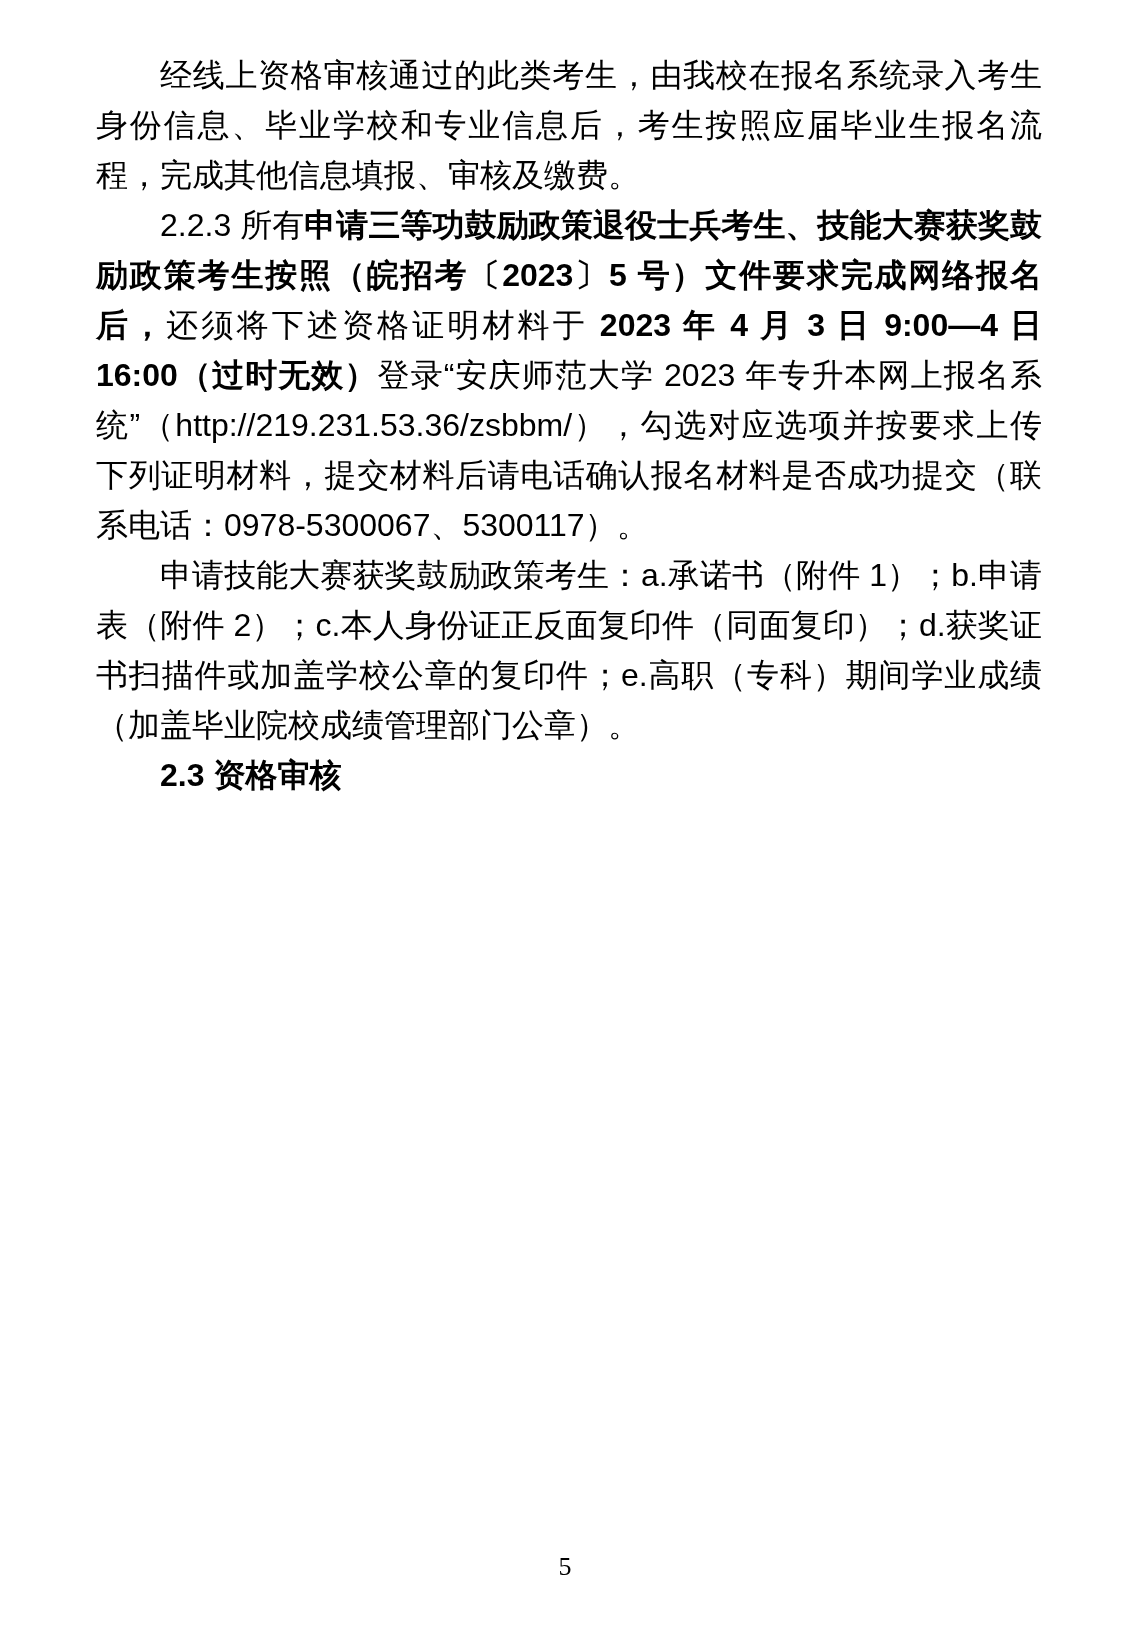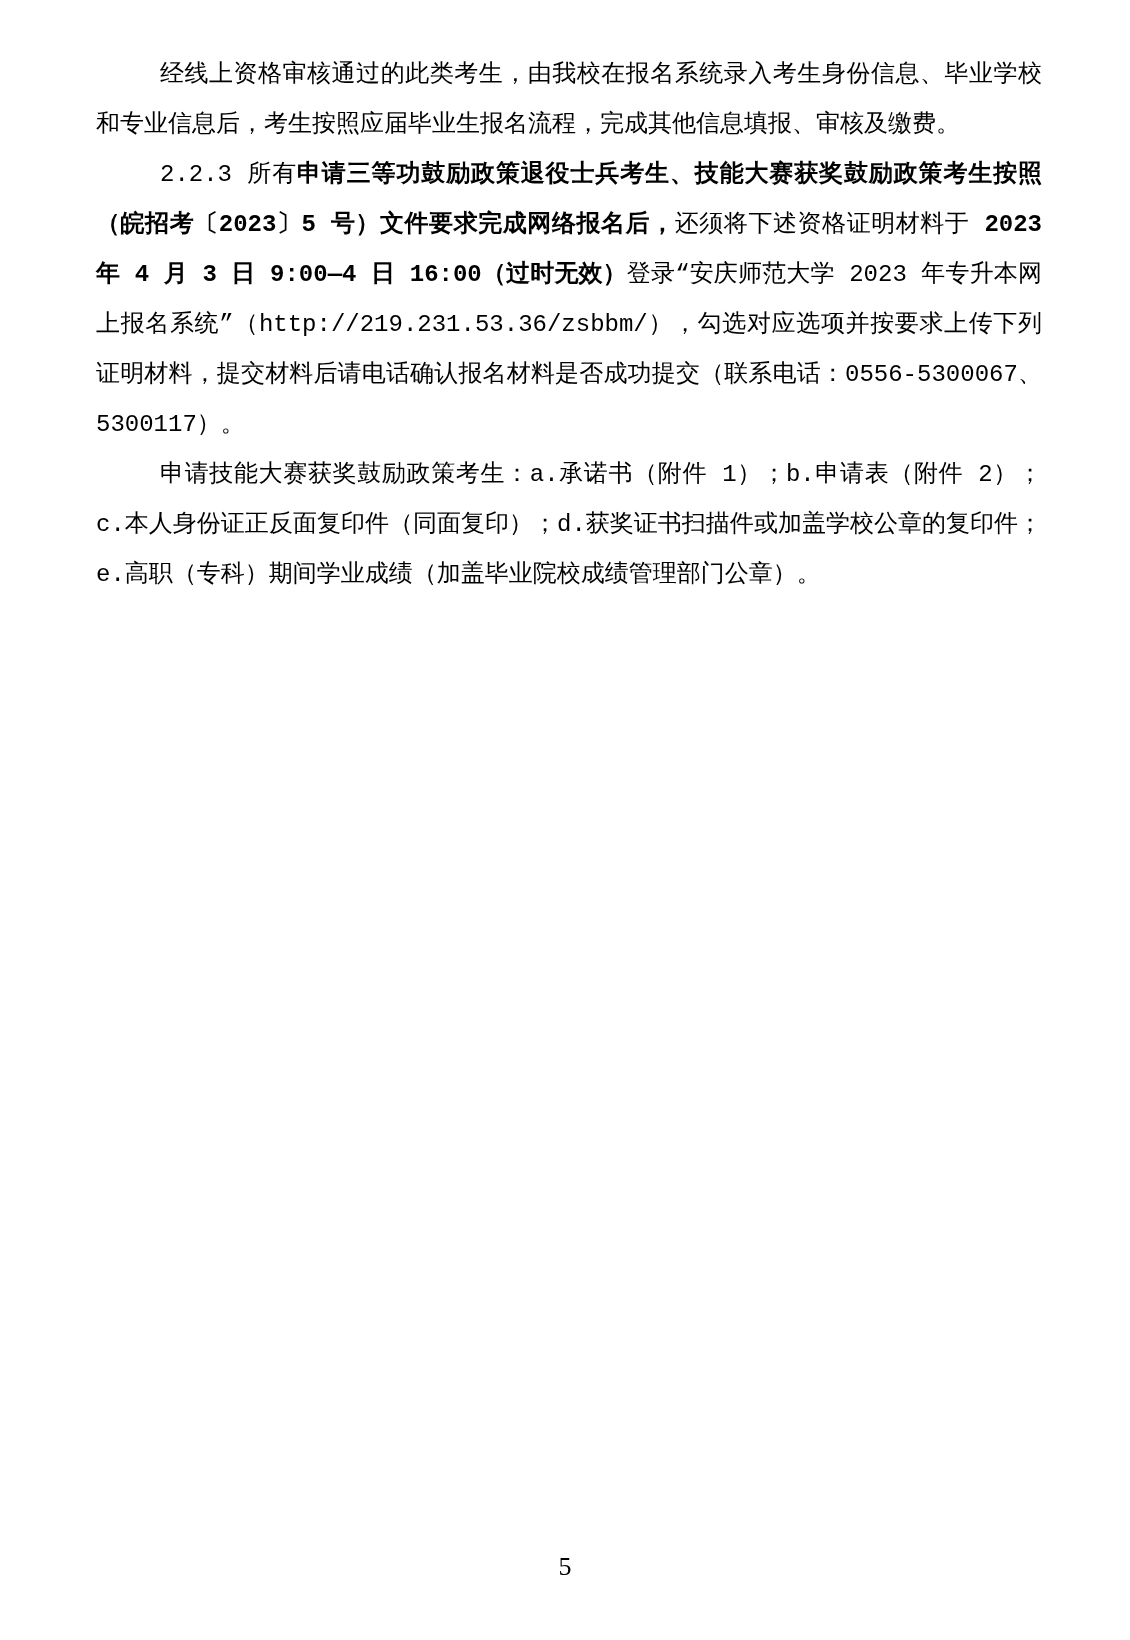"经线上资格审核通过的此类考生，由我校在报名系统录入考生身份信息、毕业学校和专业信" .para { font-family: Liberation Mono, monospace -> Liberation Sans, sans-serif; font-size: 24px -> 32px }
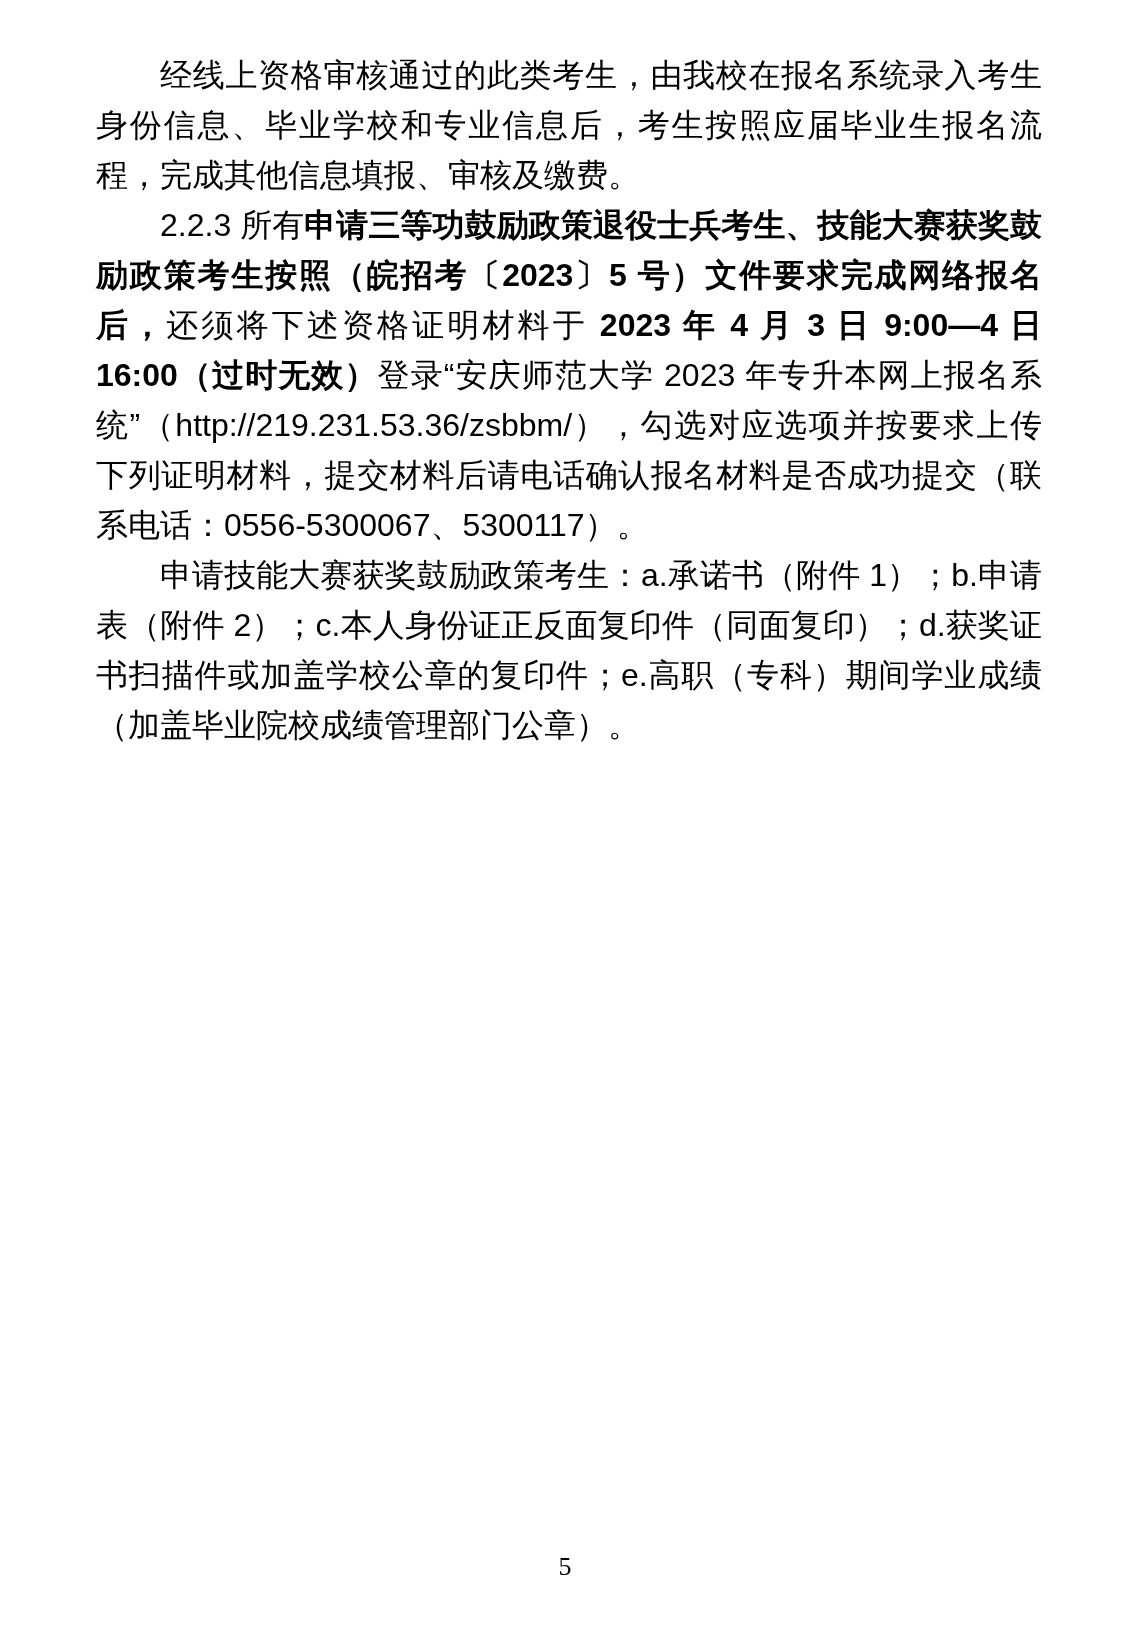"登录“安庆师范大学 2023" span.seg { text: 0556-5300067 -> 0978-5300067 }
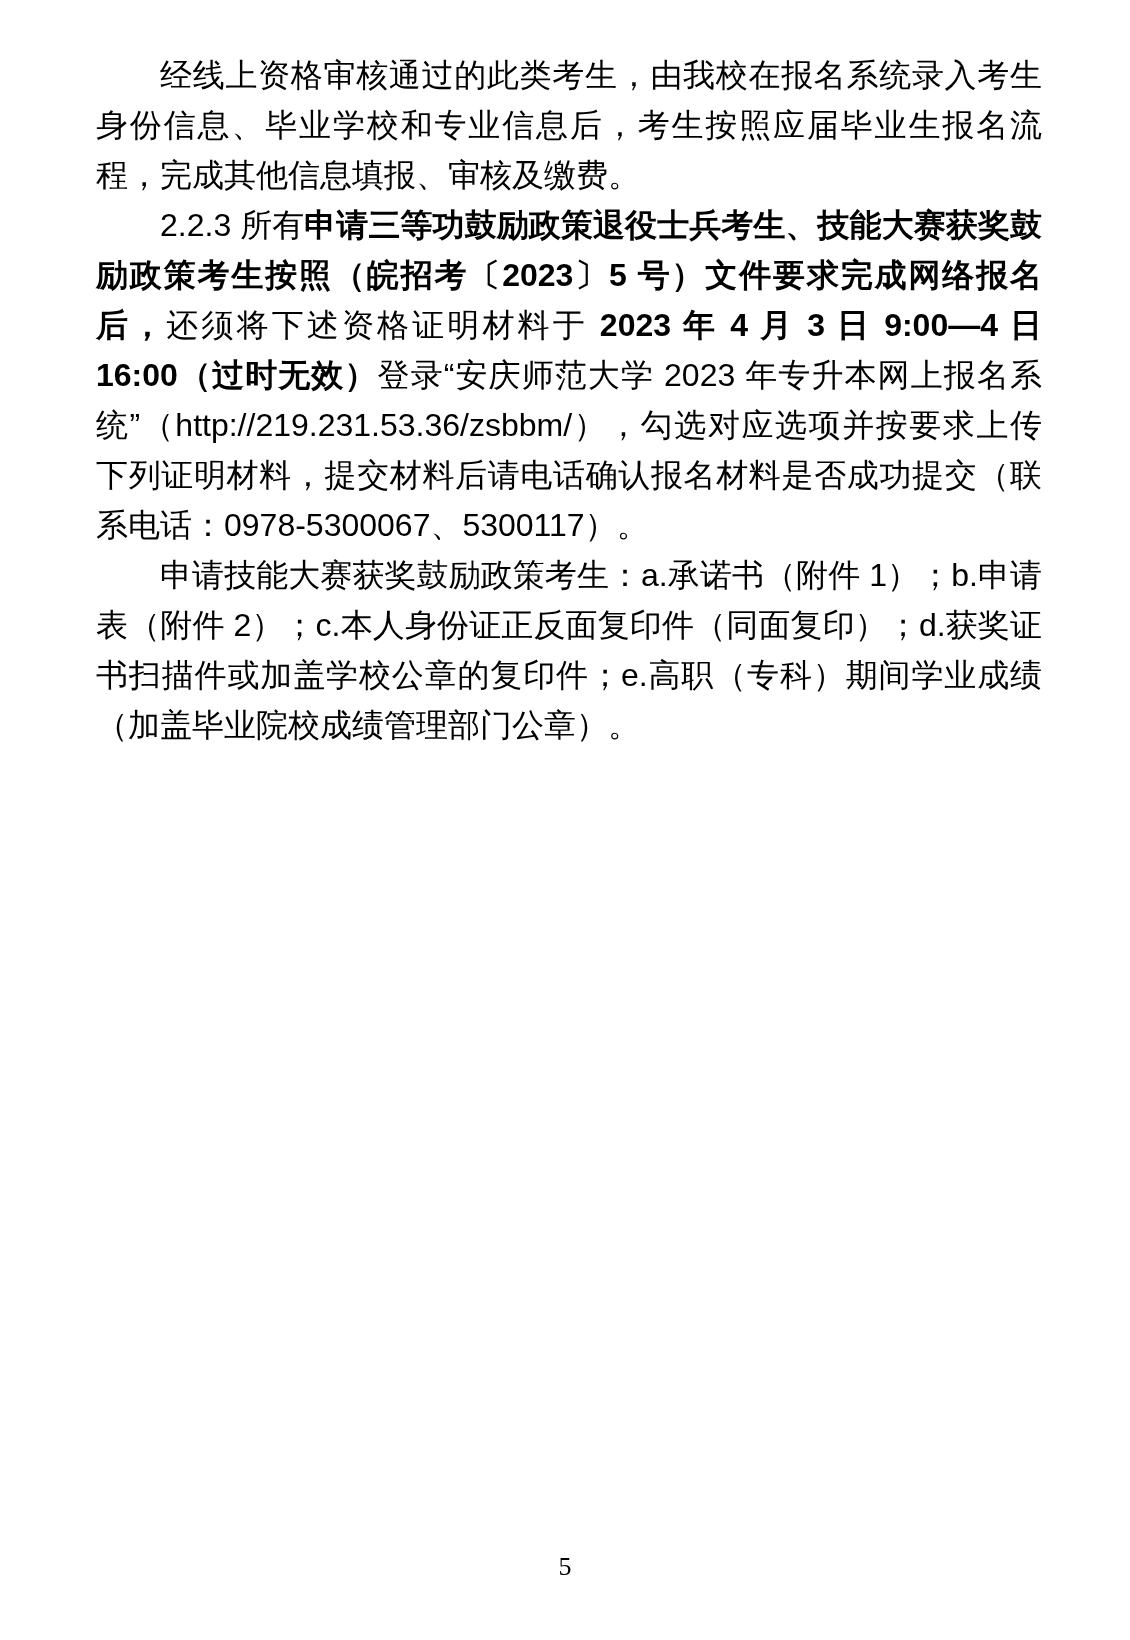"2.3 资格审核" p.para { html: none -> <p><span>2.3 资格审核</span></p> }
